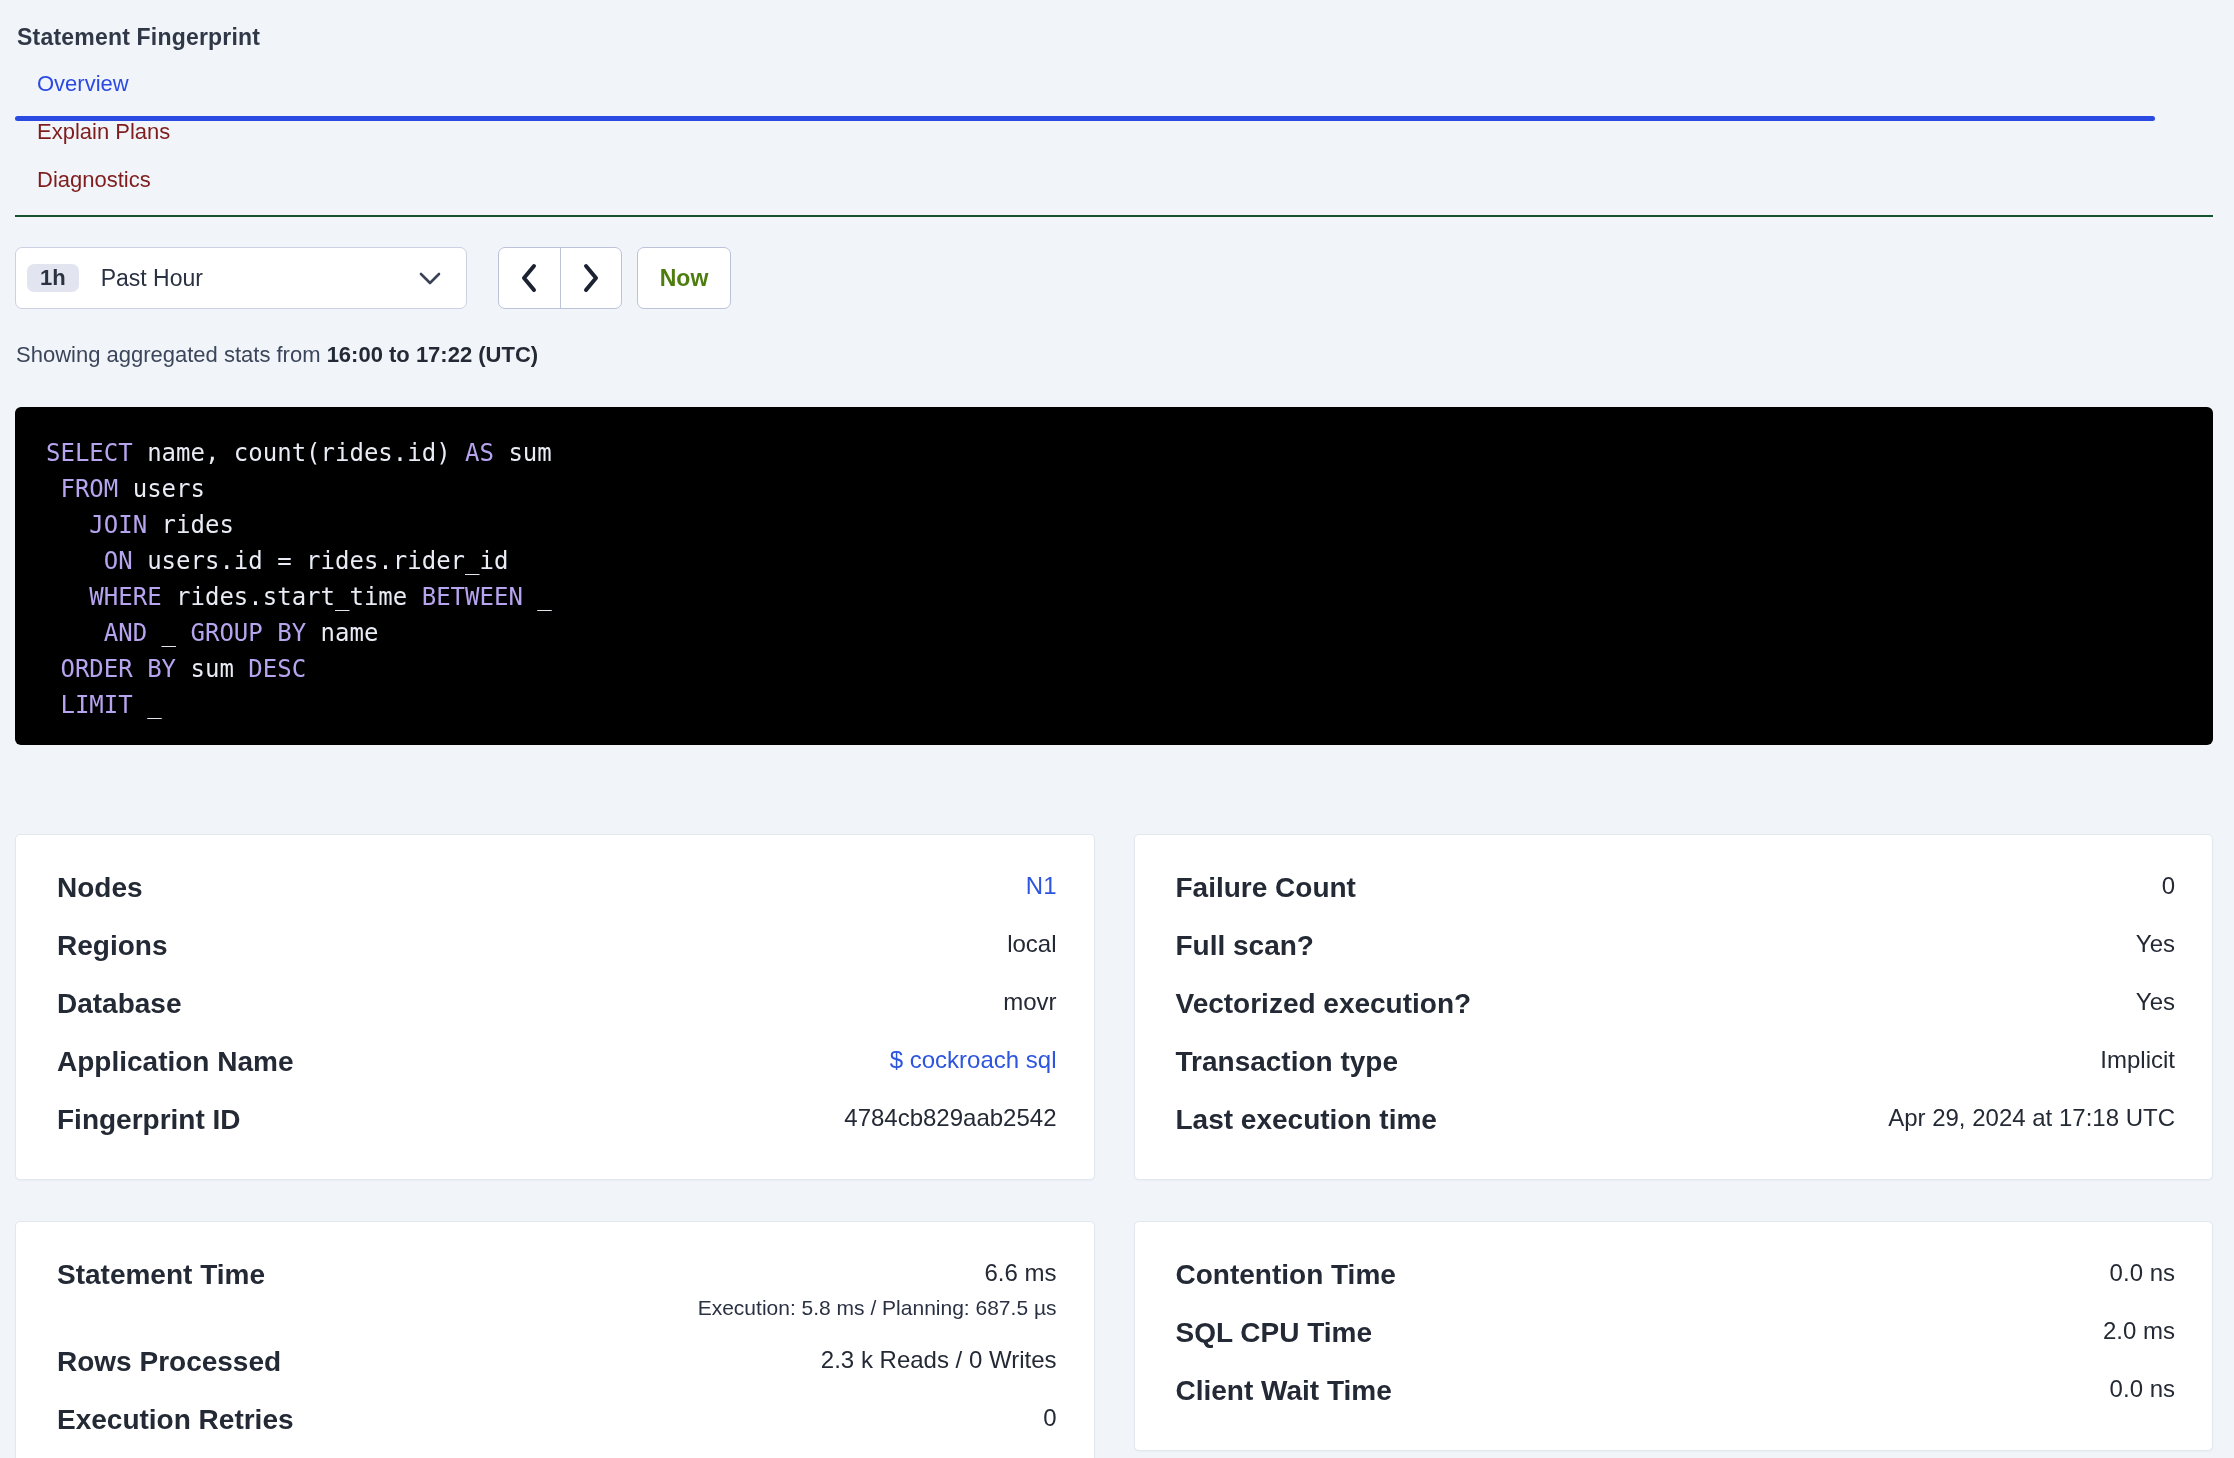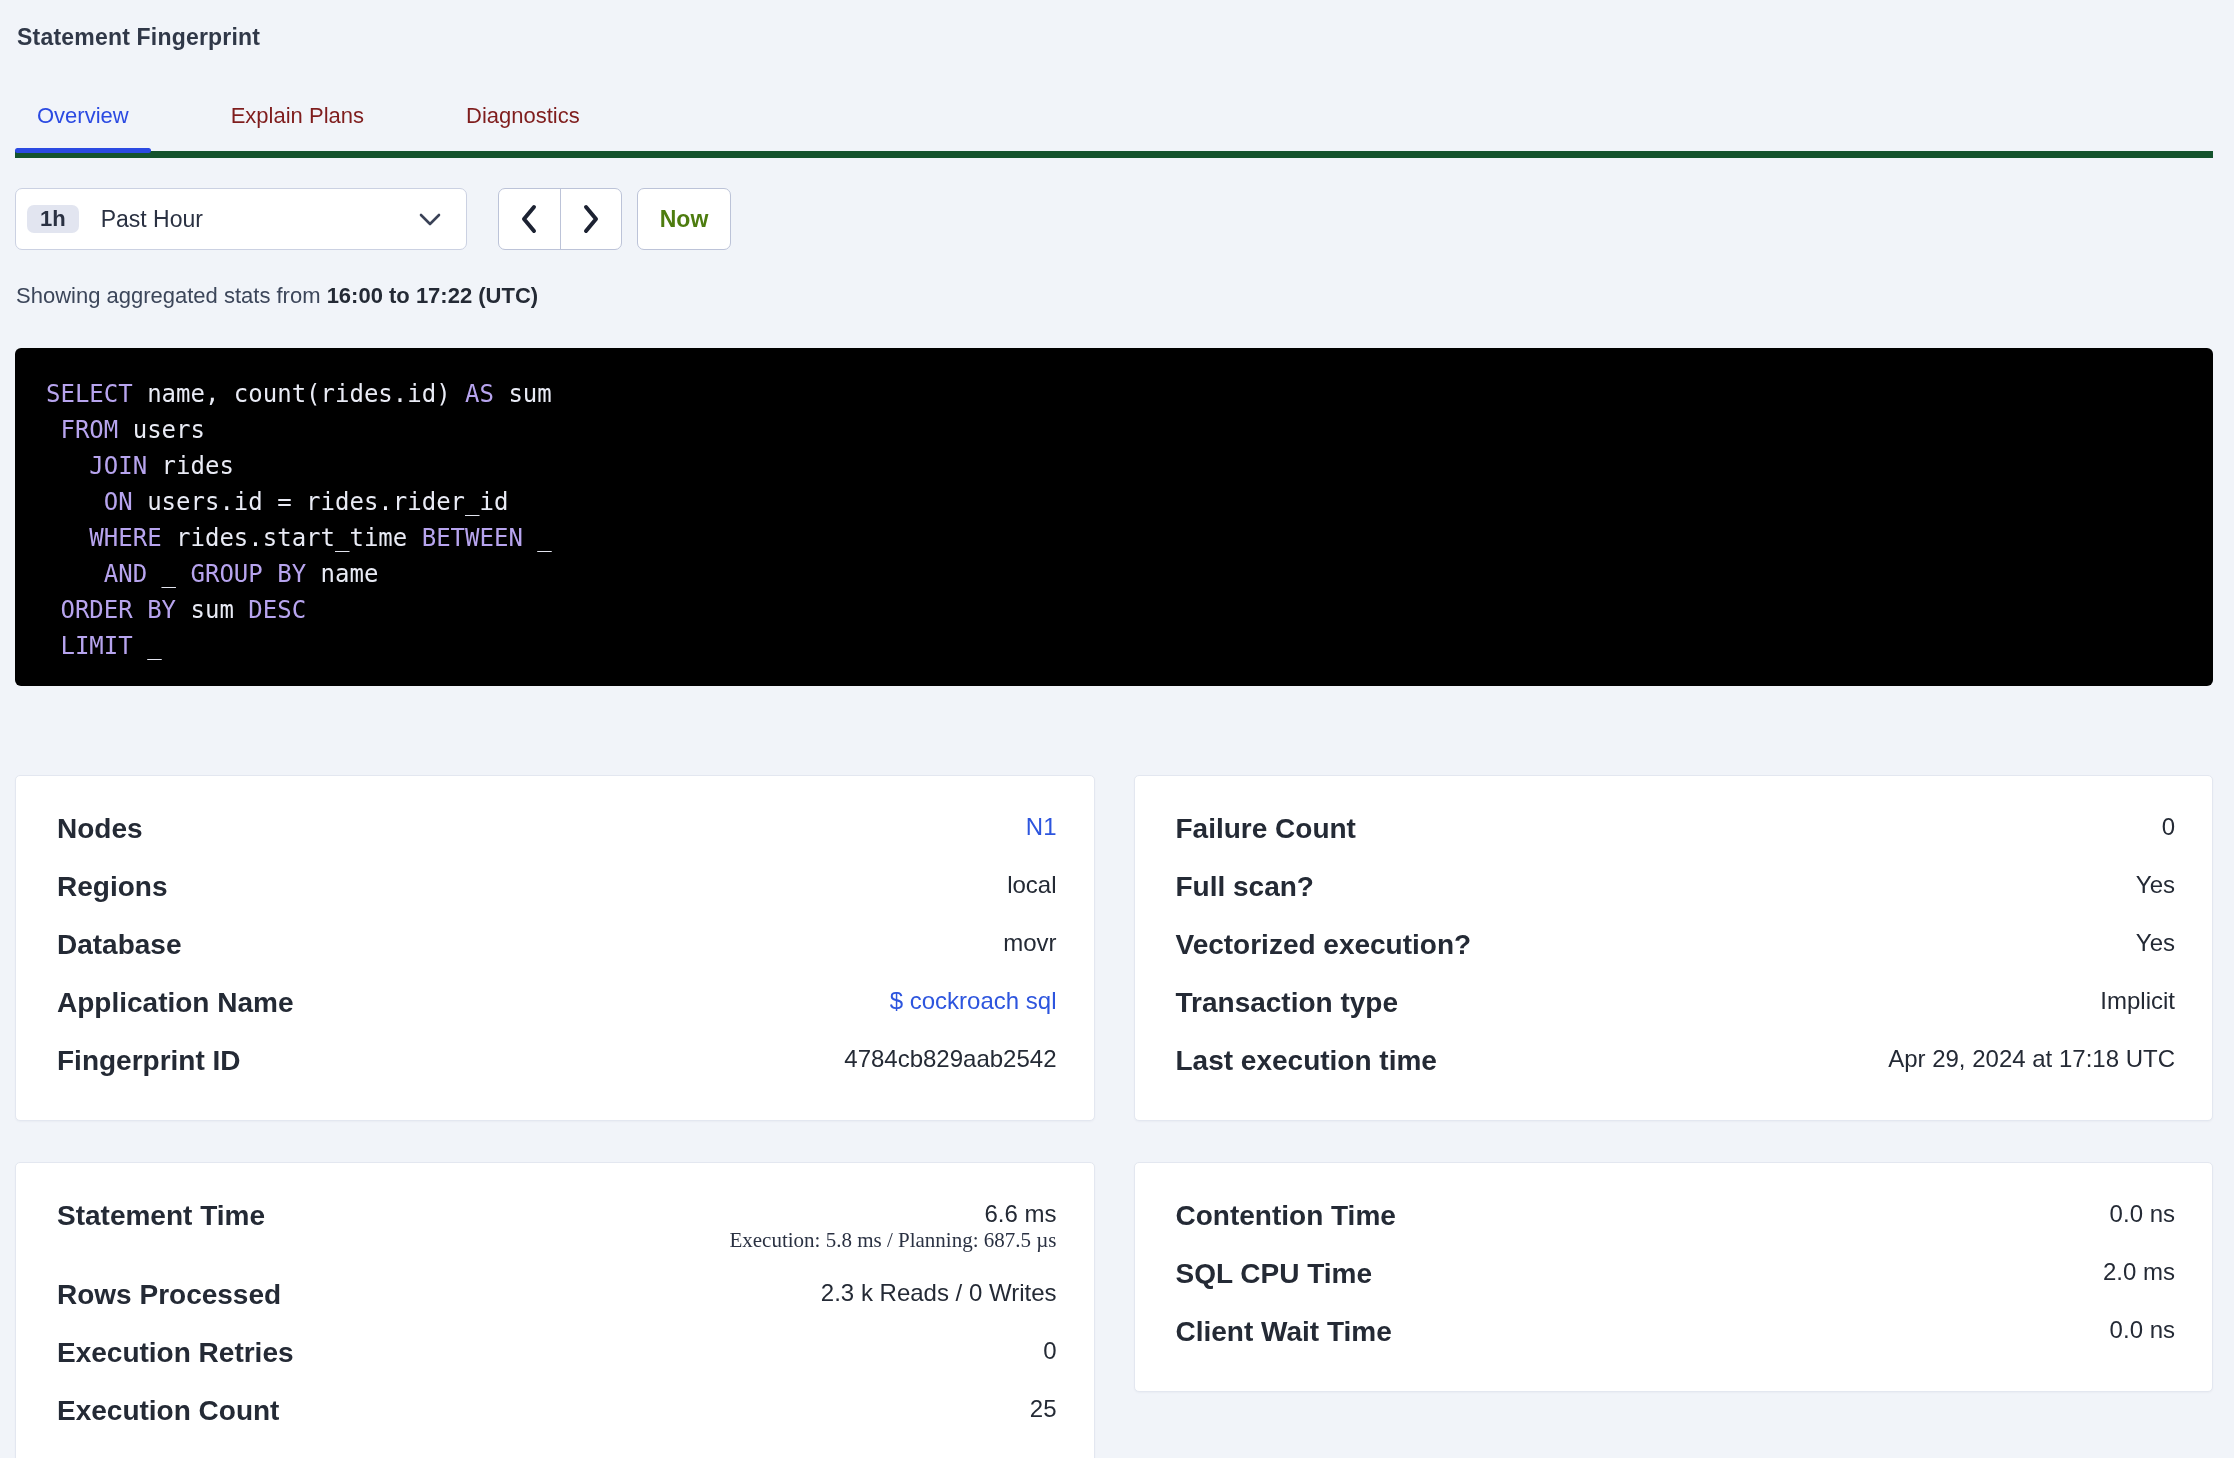"Overview" .tabs { border-bottom: 7px solid #14532d -> 2px solid #14532d; flex-direction: none -> column; margin-top: 52px -> 20px }
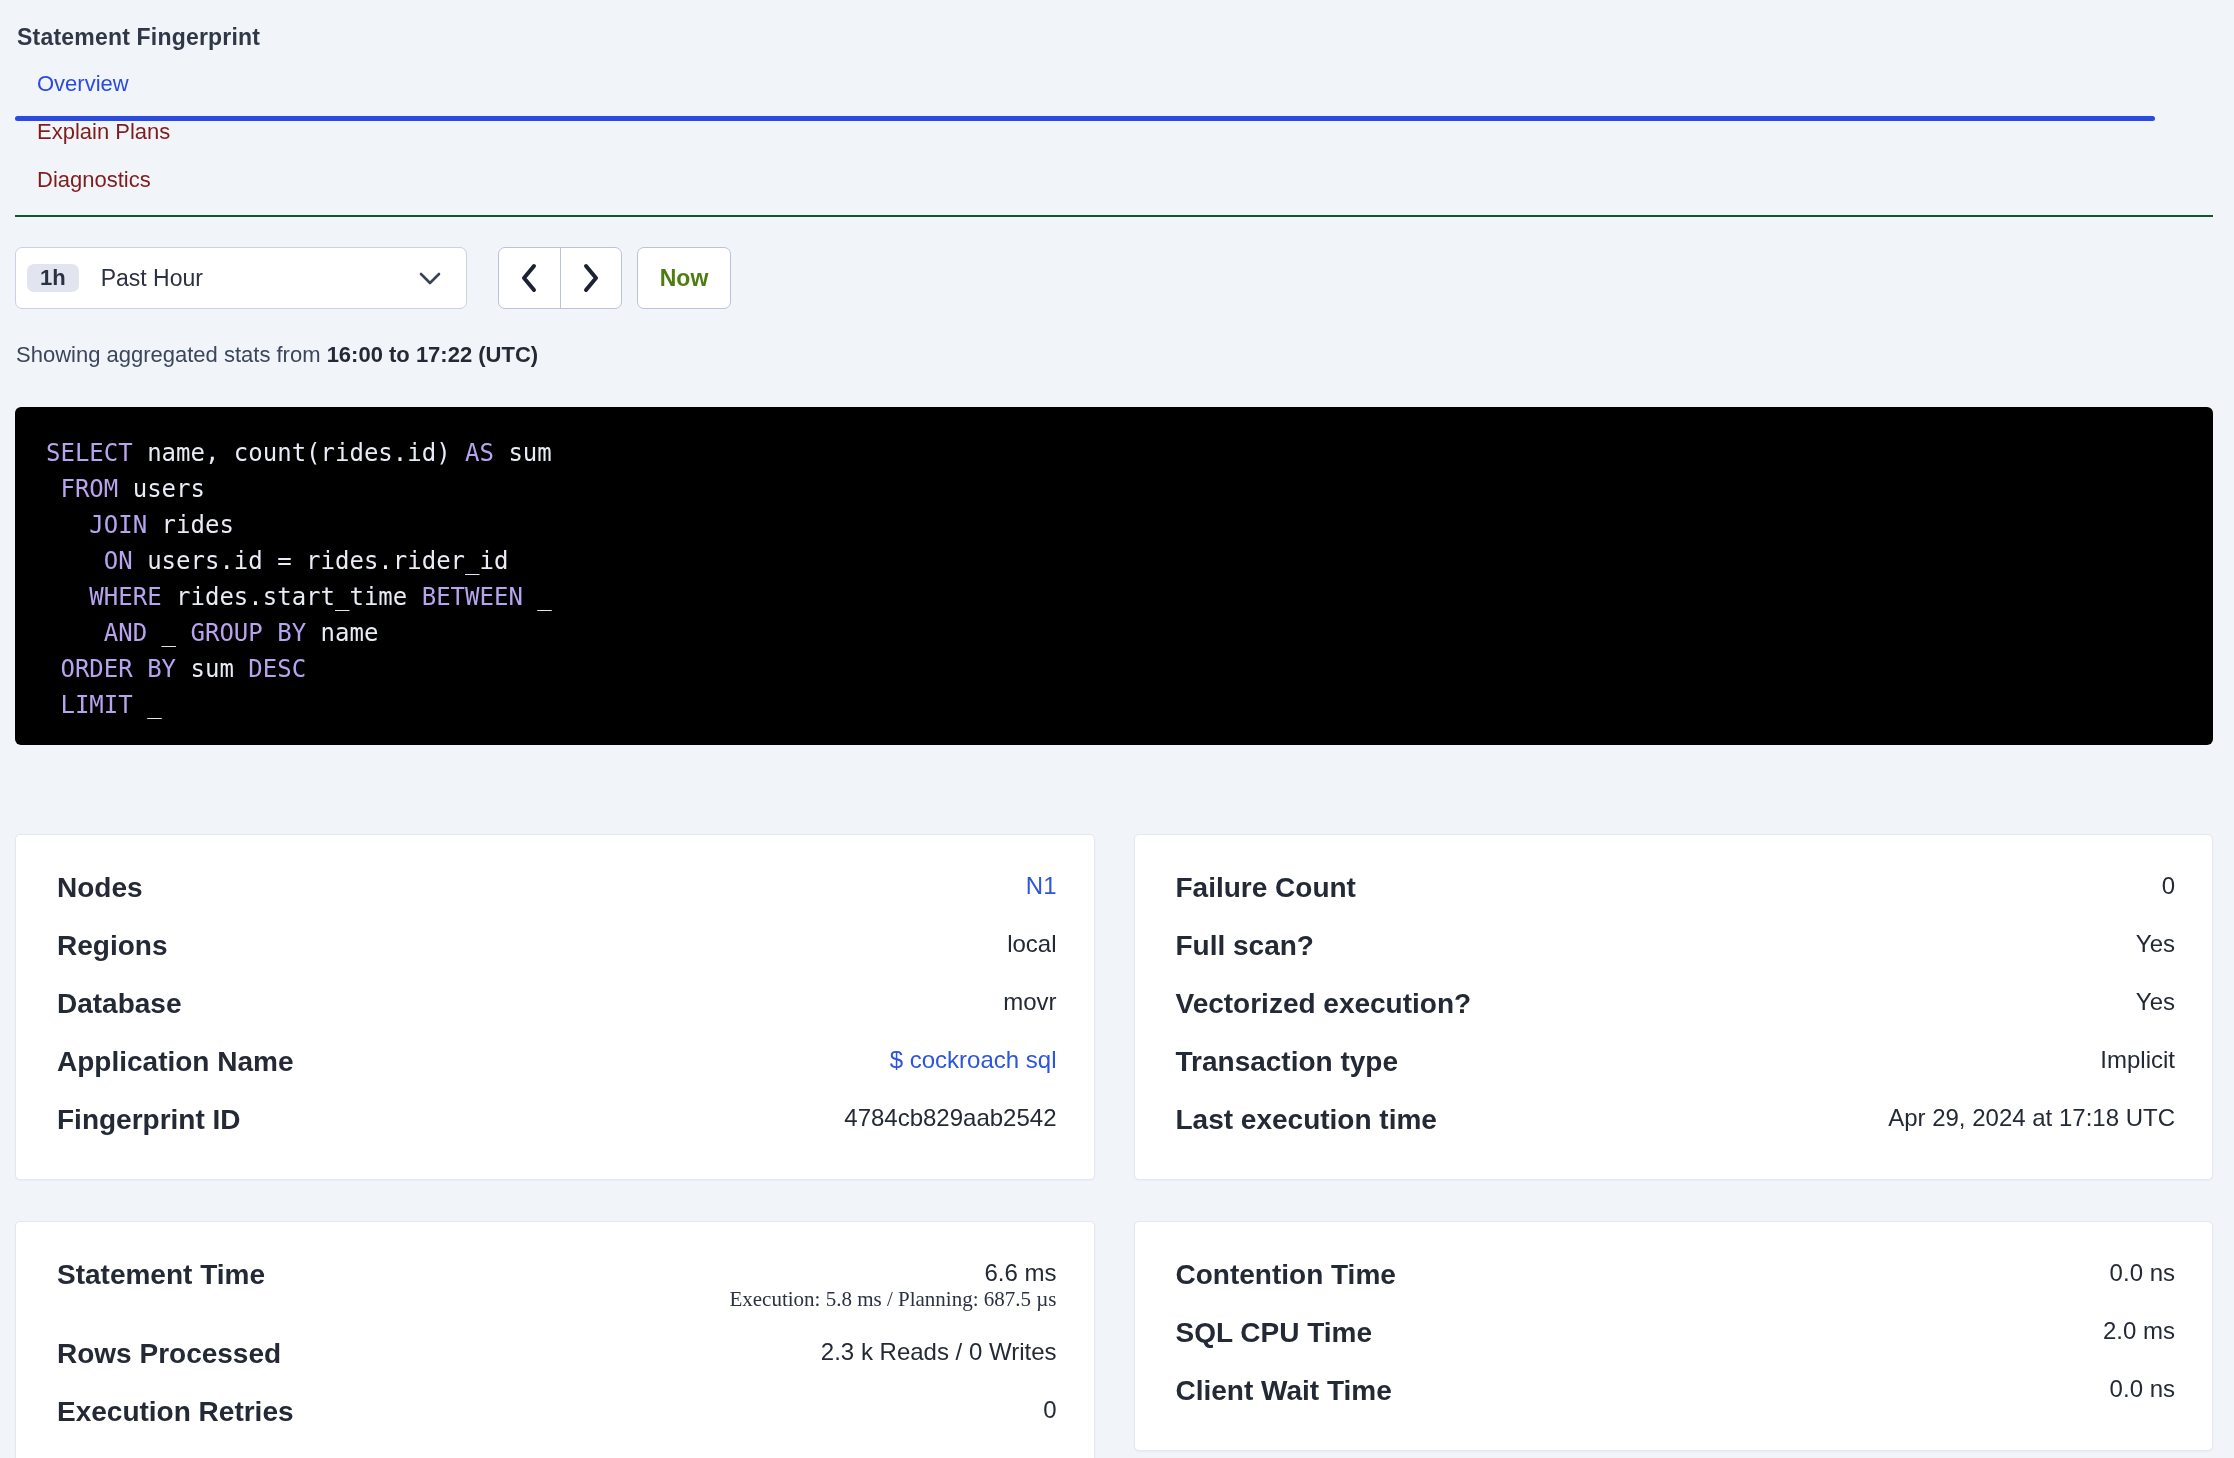"Execution: 5.8 ms / Planning:" .subval { font-family: Liberation Serif, serif -> none; margin-top: none -> 9px }
